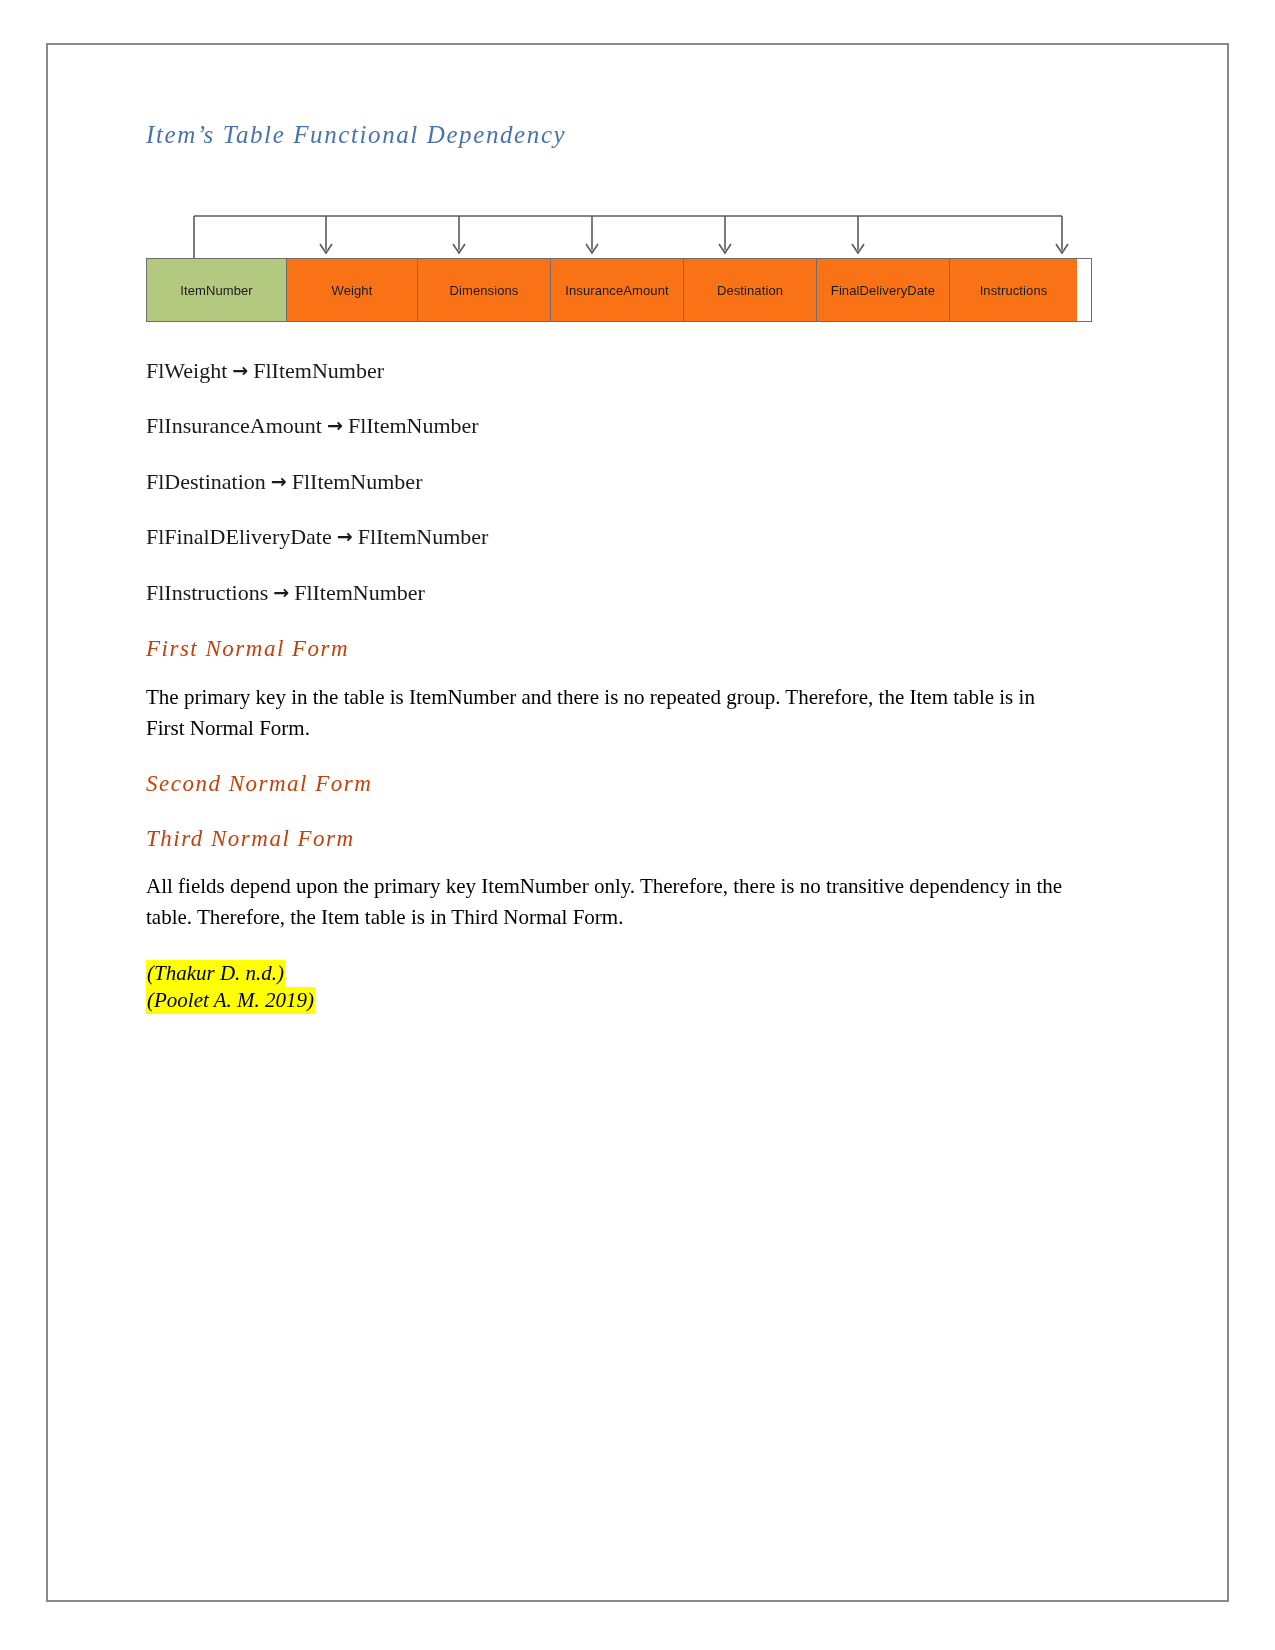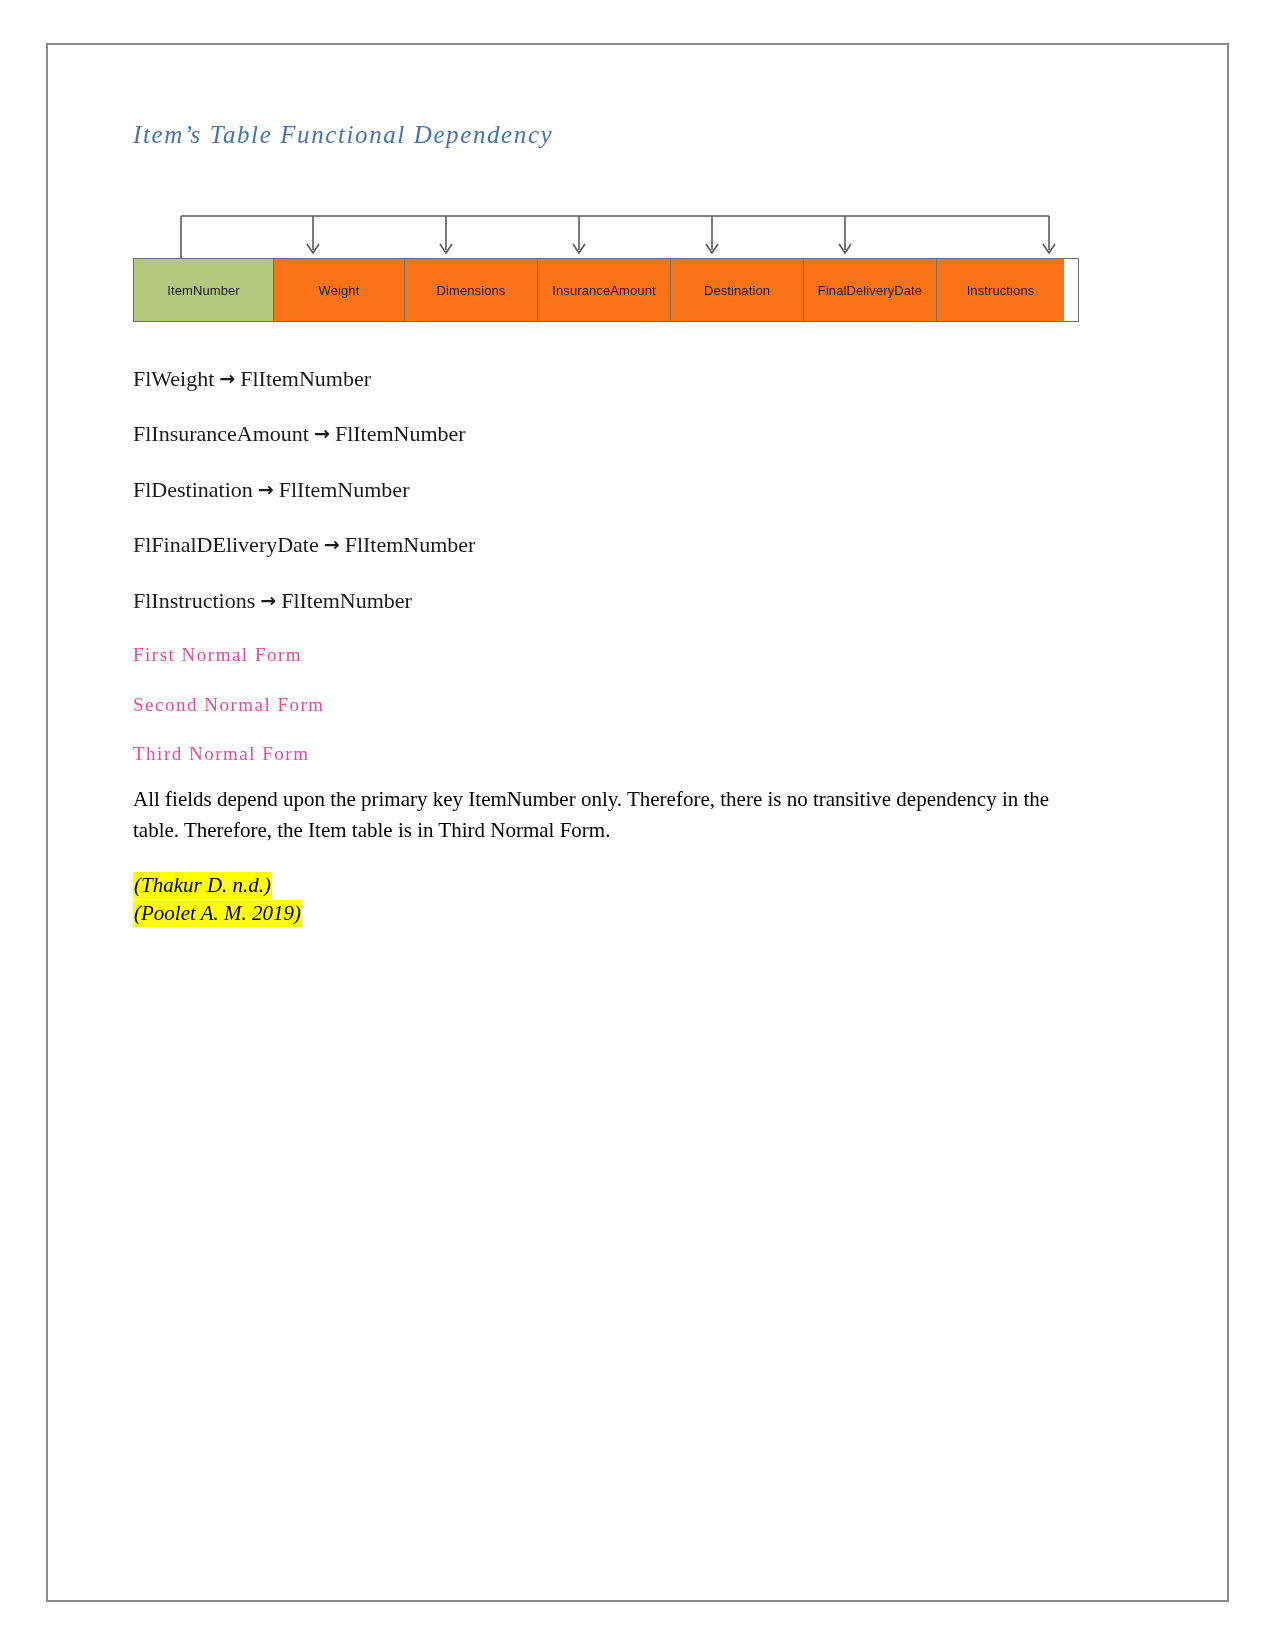"Item’s Table Functional Dependency" .content { left: 133px -> 146px }
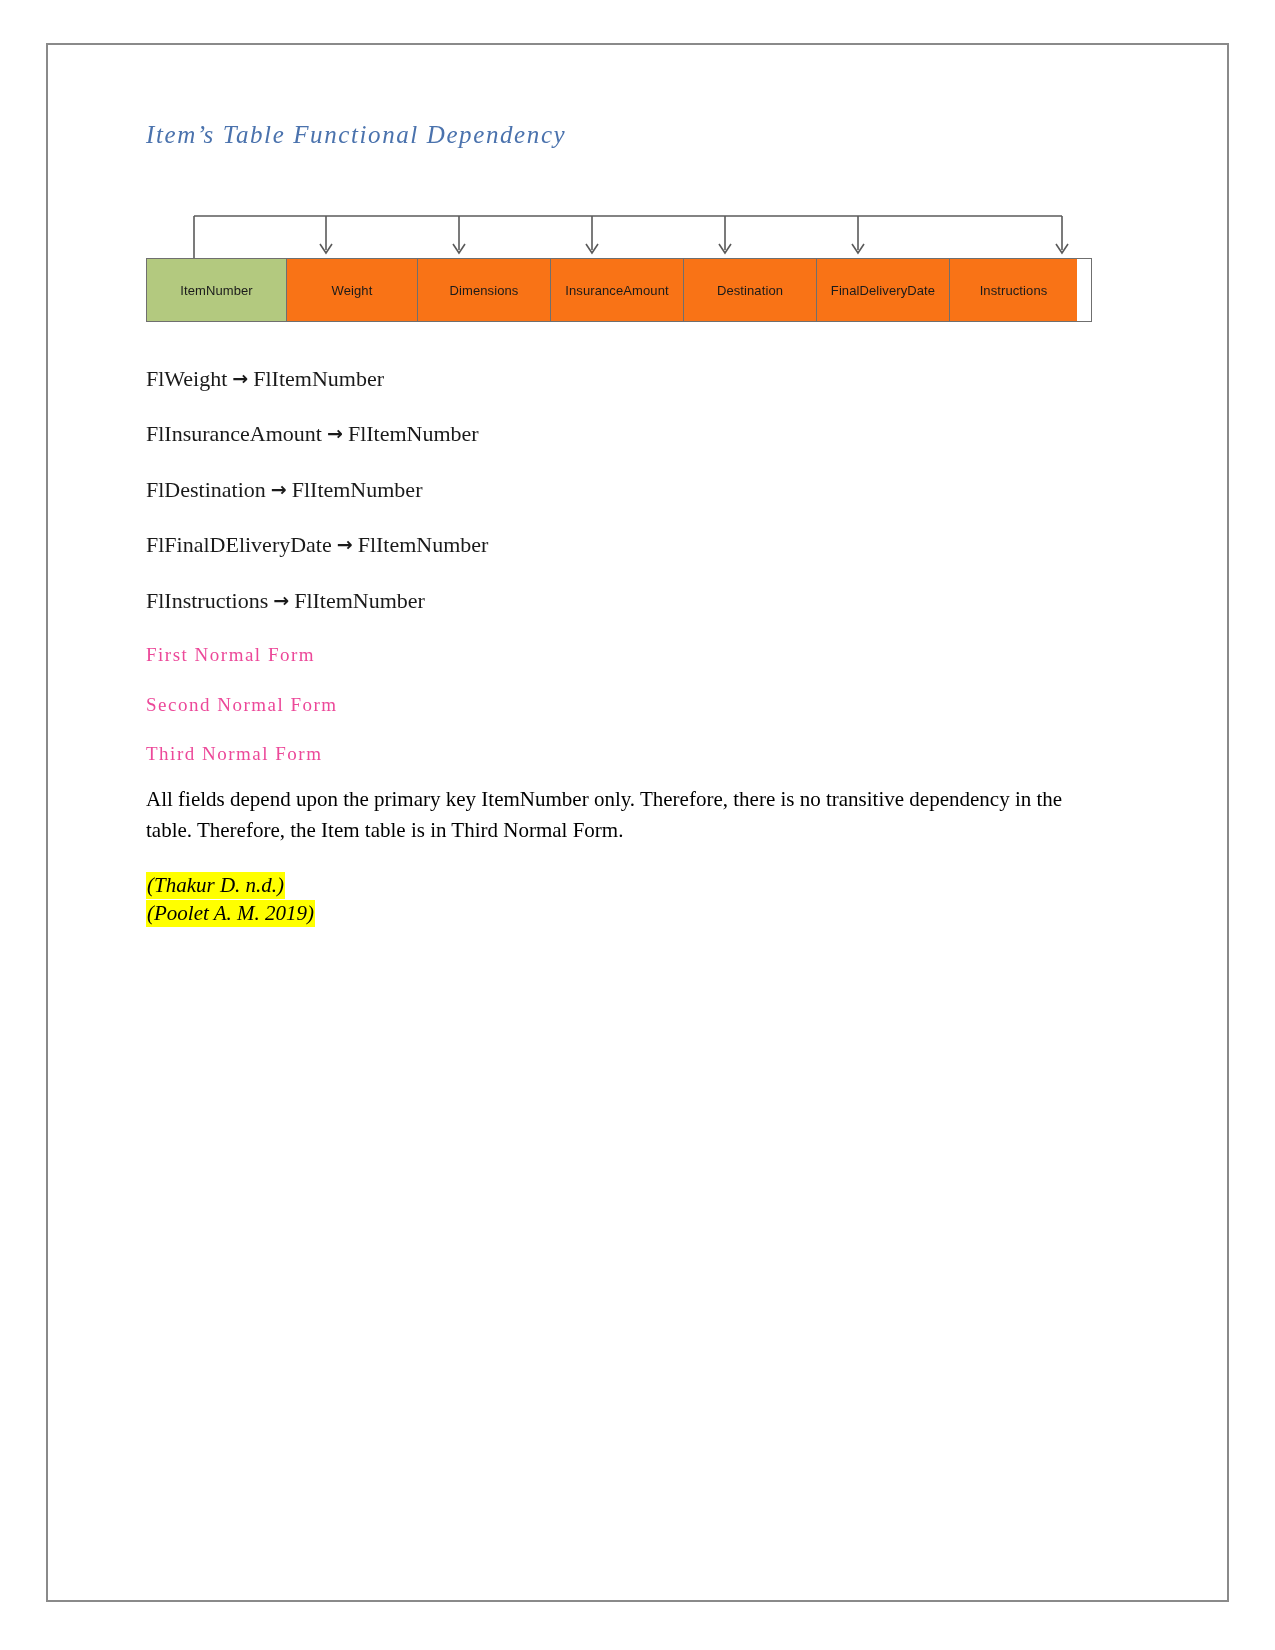"FlWeight → FlItemNumber" .fd-list { margin-top: 24px -> 16px }
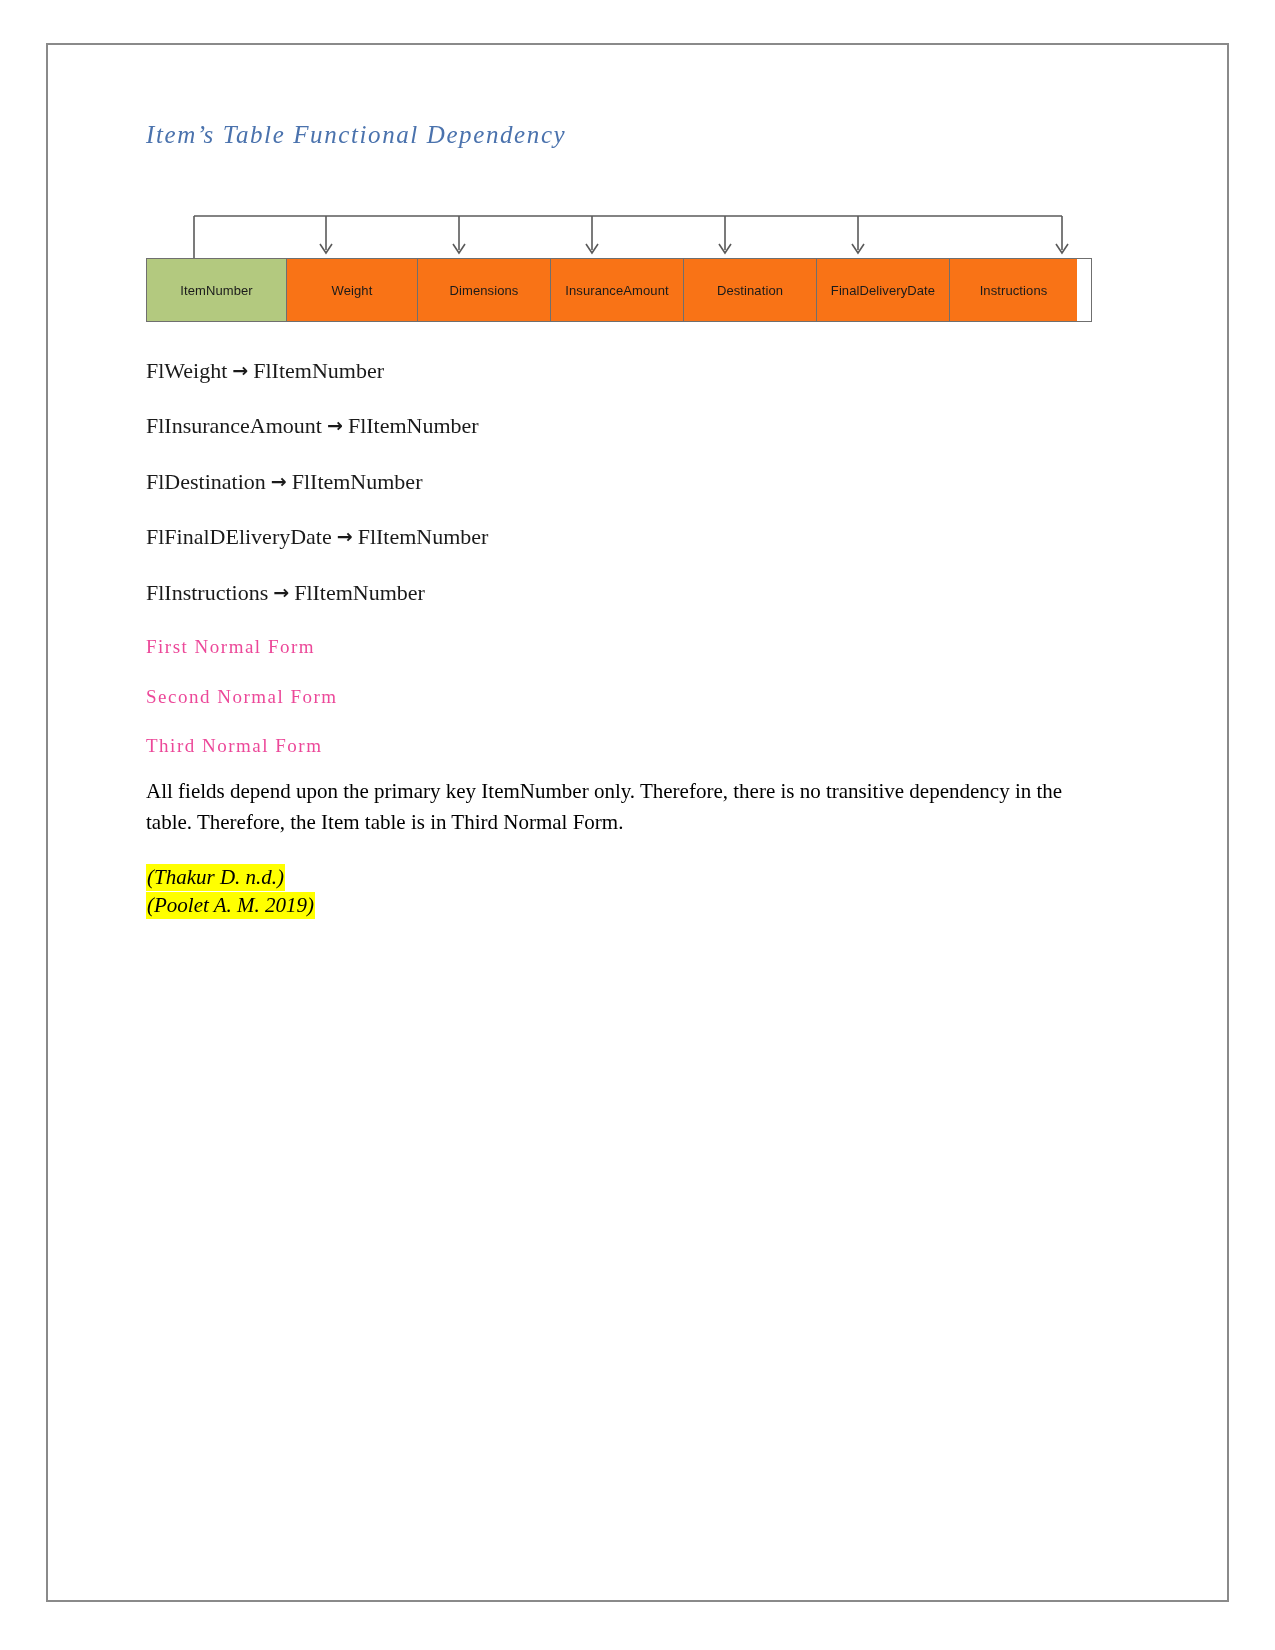"First Normal Form" h2.section-heading { color: #ec4899 -> #c2410c; font-size: 19px -> 23px; font-style: none -> italic }
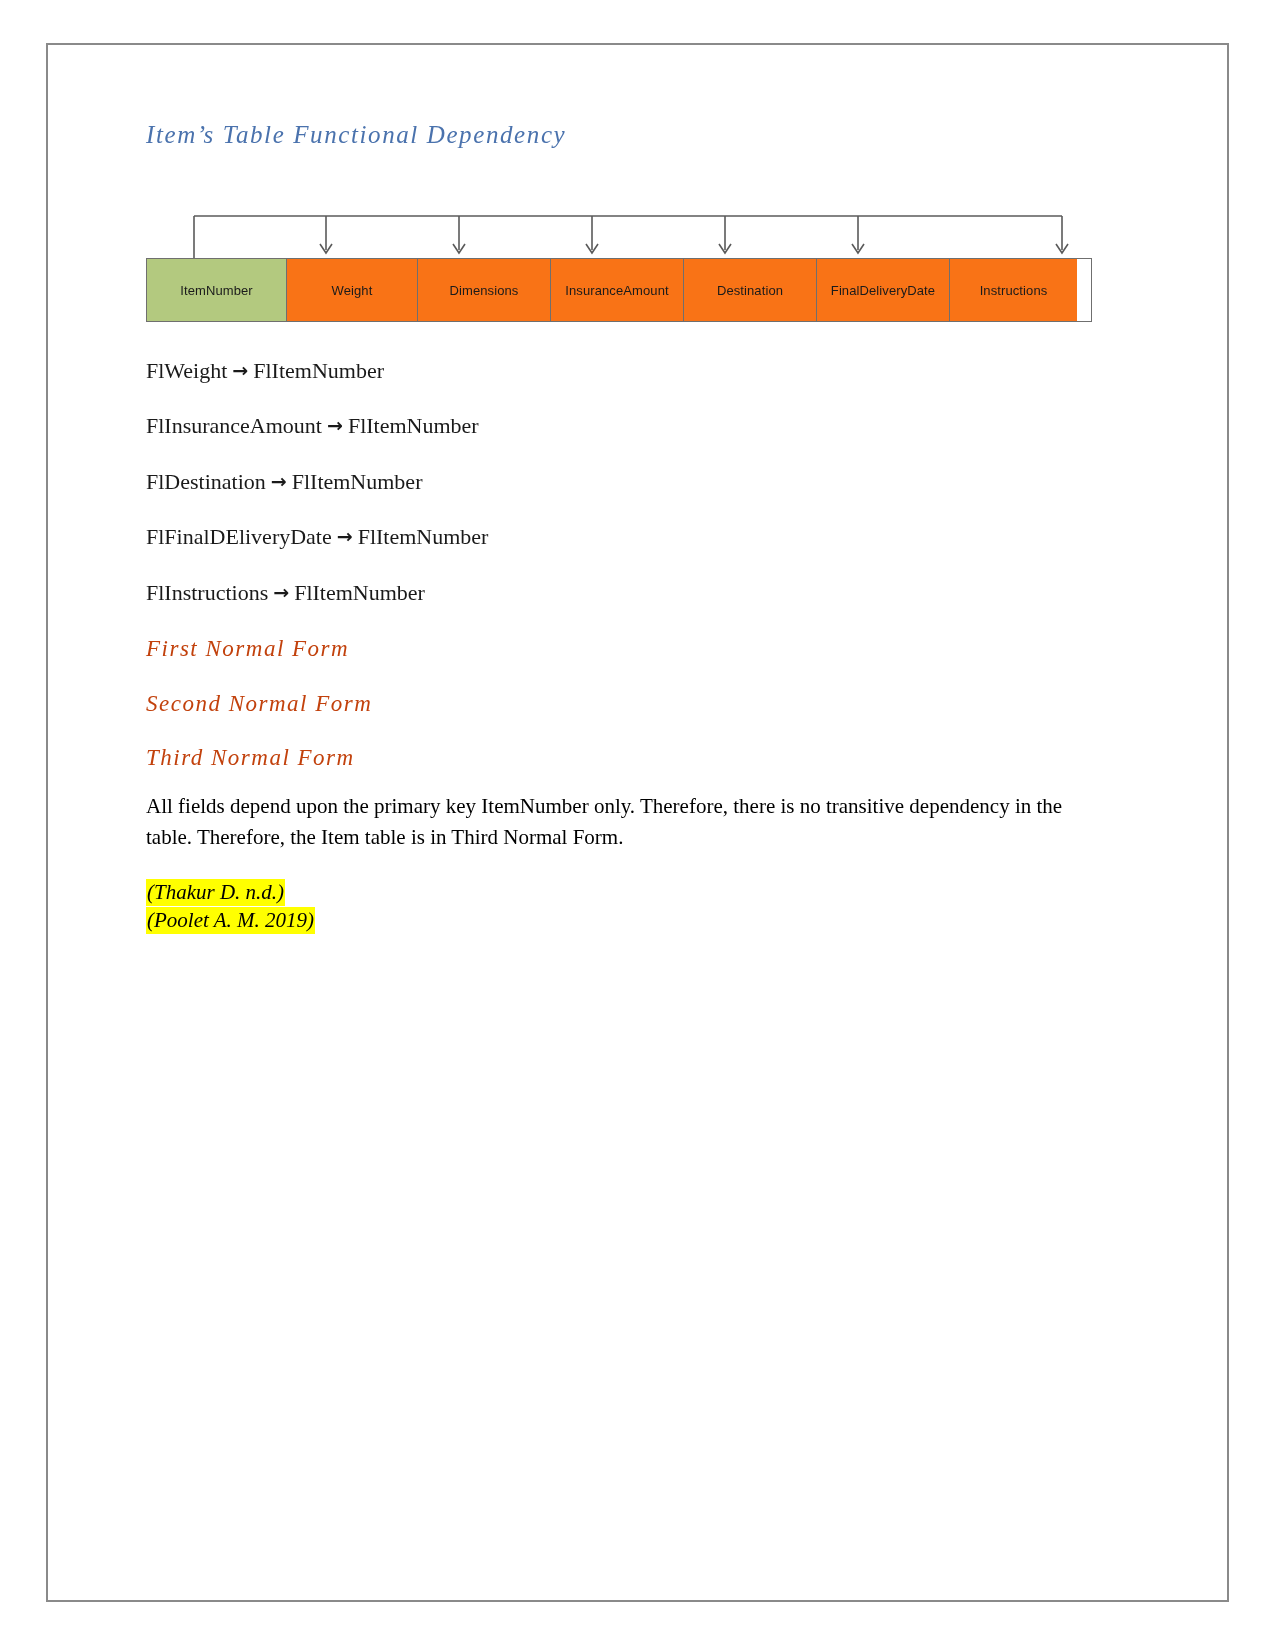"The primary key in the" p.body-text { html: none -> <p>The primary key in the table is ItemNumber and there is no repeated group. Therefore, the Item table is in First Normal Form.</p> }
